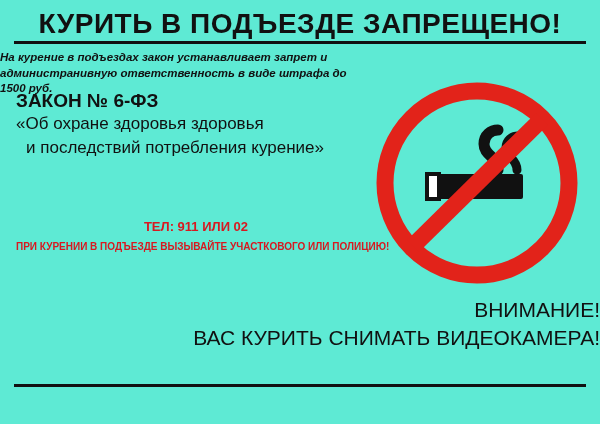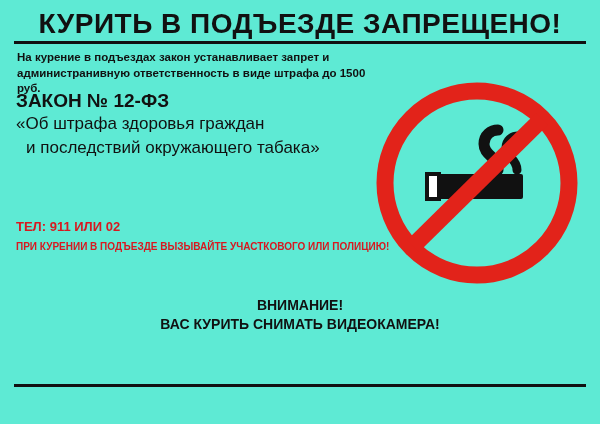"На курение в подъездах закон" .subtext { font-style: none -> italic; left: 17px -> 0 }
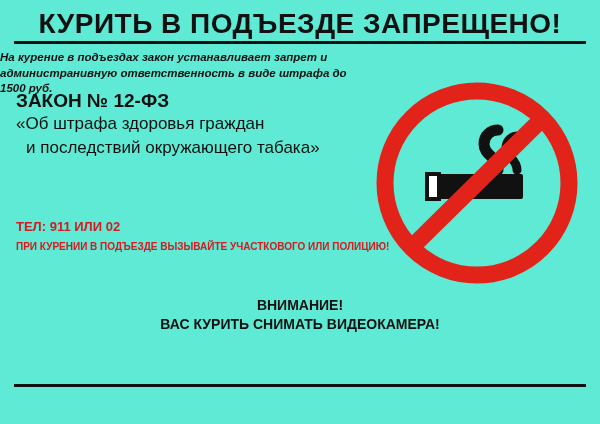"ЗАКОН № 12-ФЗ" div.law-title { text: 12-ФЗ -> 6-ФЗ }
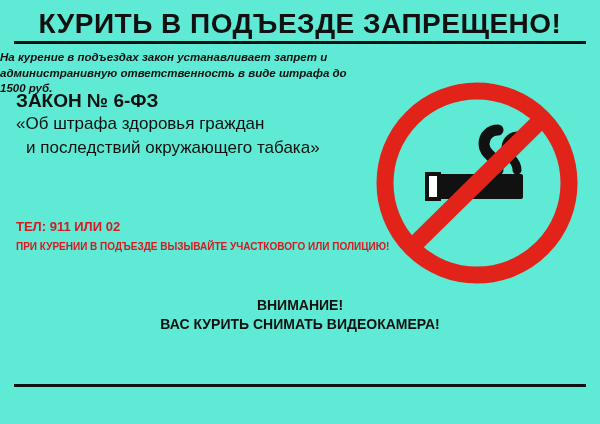"«Об штрафа здоровья граждан" div.l1 { text: штрафа здоровья граждан -> охране здоровья здоровья }
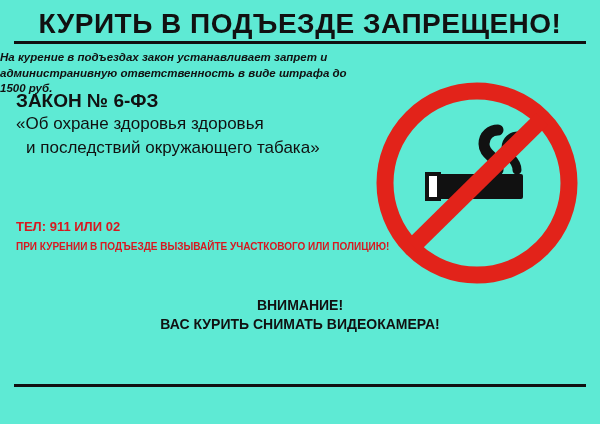"и последствий окружающего табака»" div.l4 { text: окружающего табака -> потребления курение }
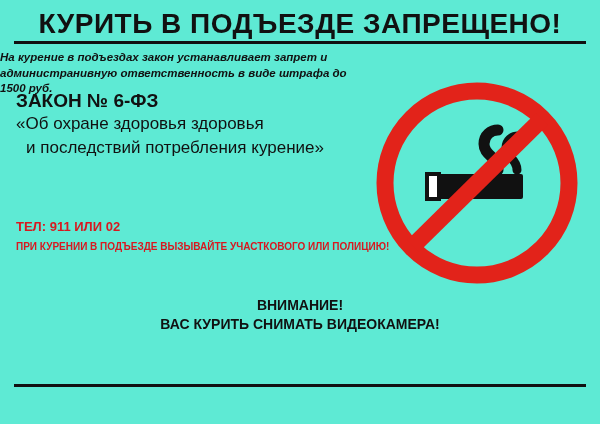"ТЕЛ: 911 ИЛИ 02" .phone { text-align: none -> center }
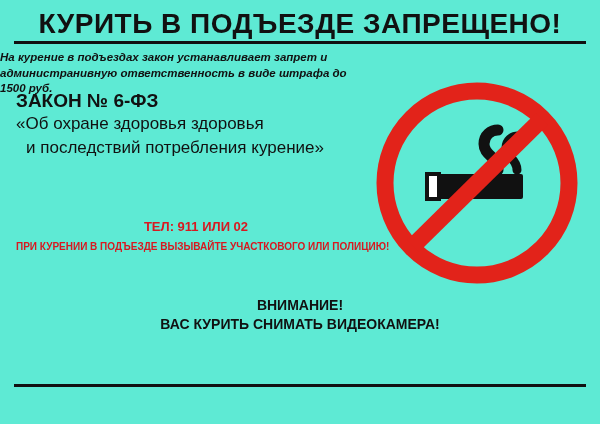"ВНИМАНИЕ!" .attention { font-size: 14px -> 21px; font-weight: bold -> normal; text-align: center -> right }
